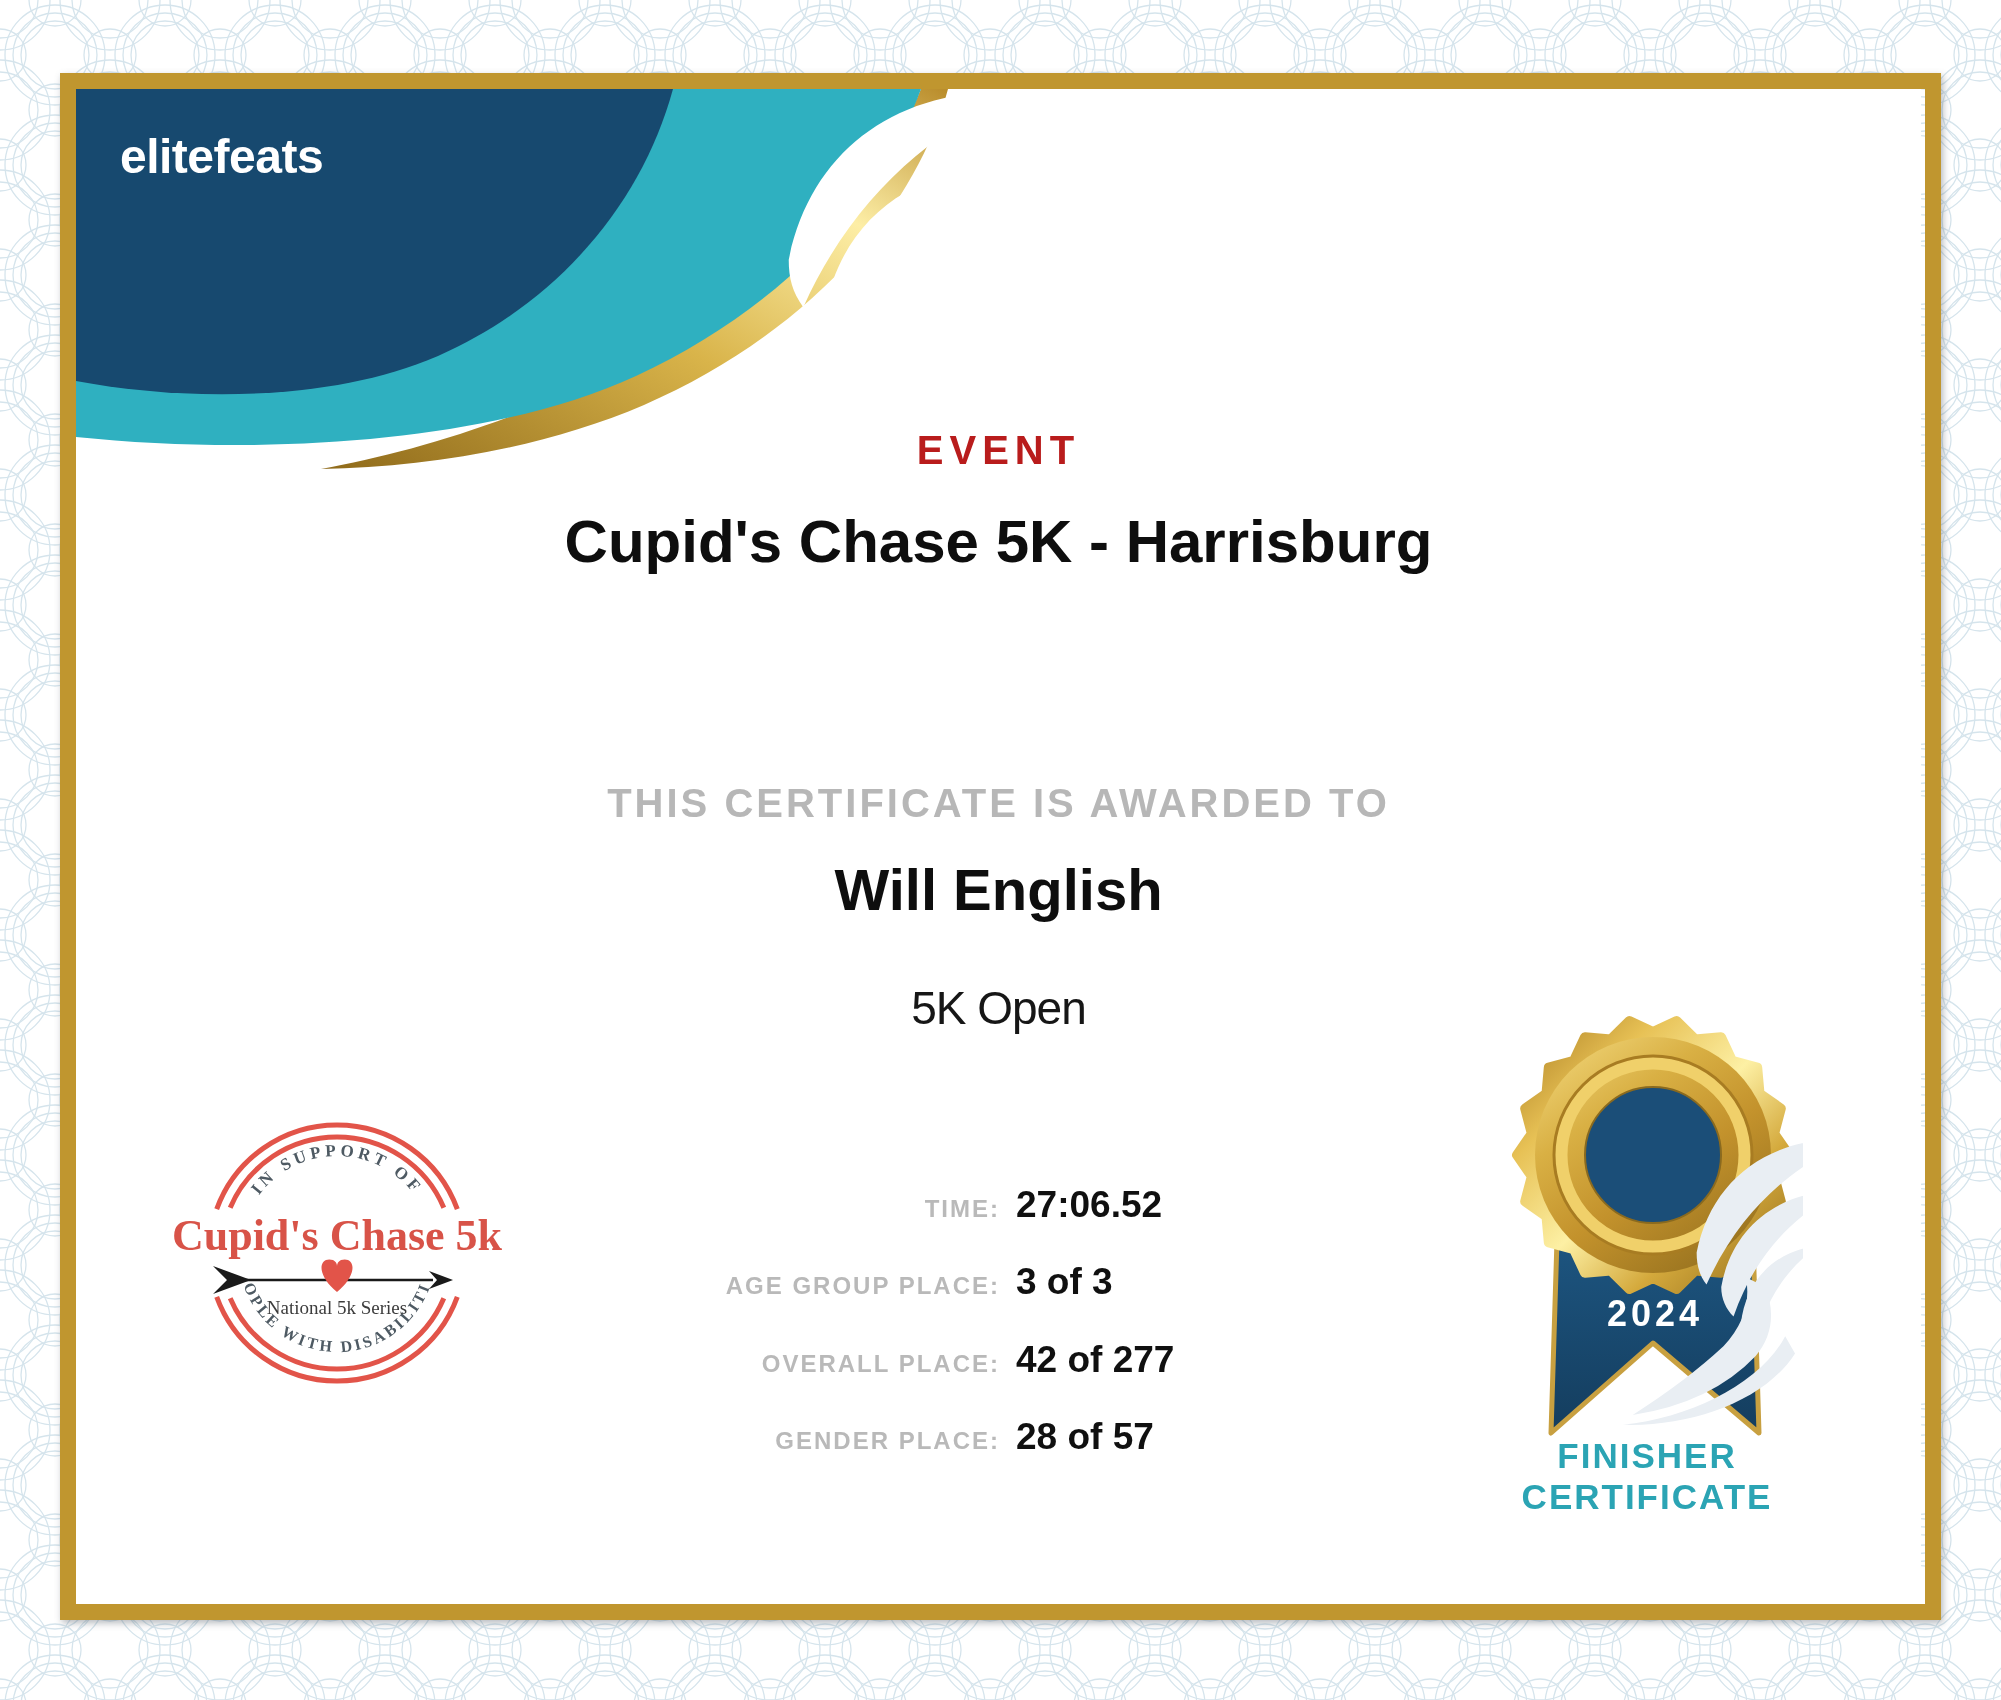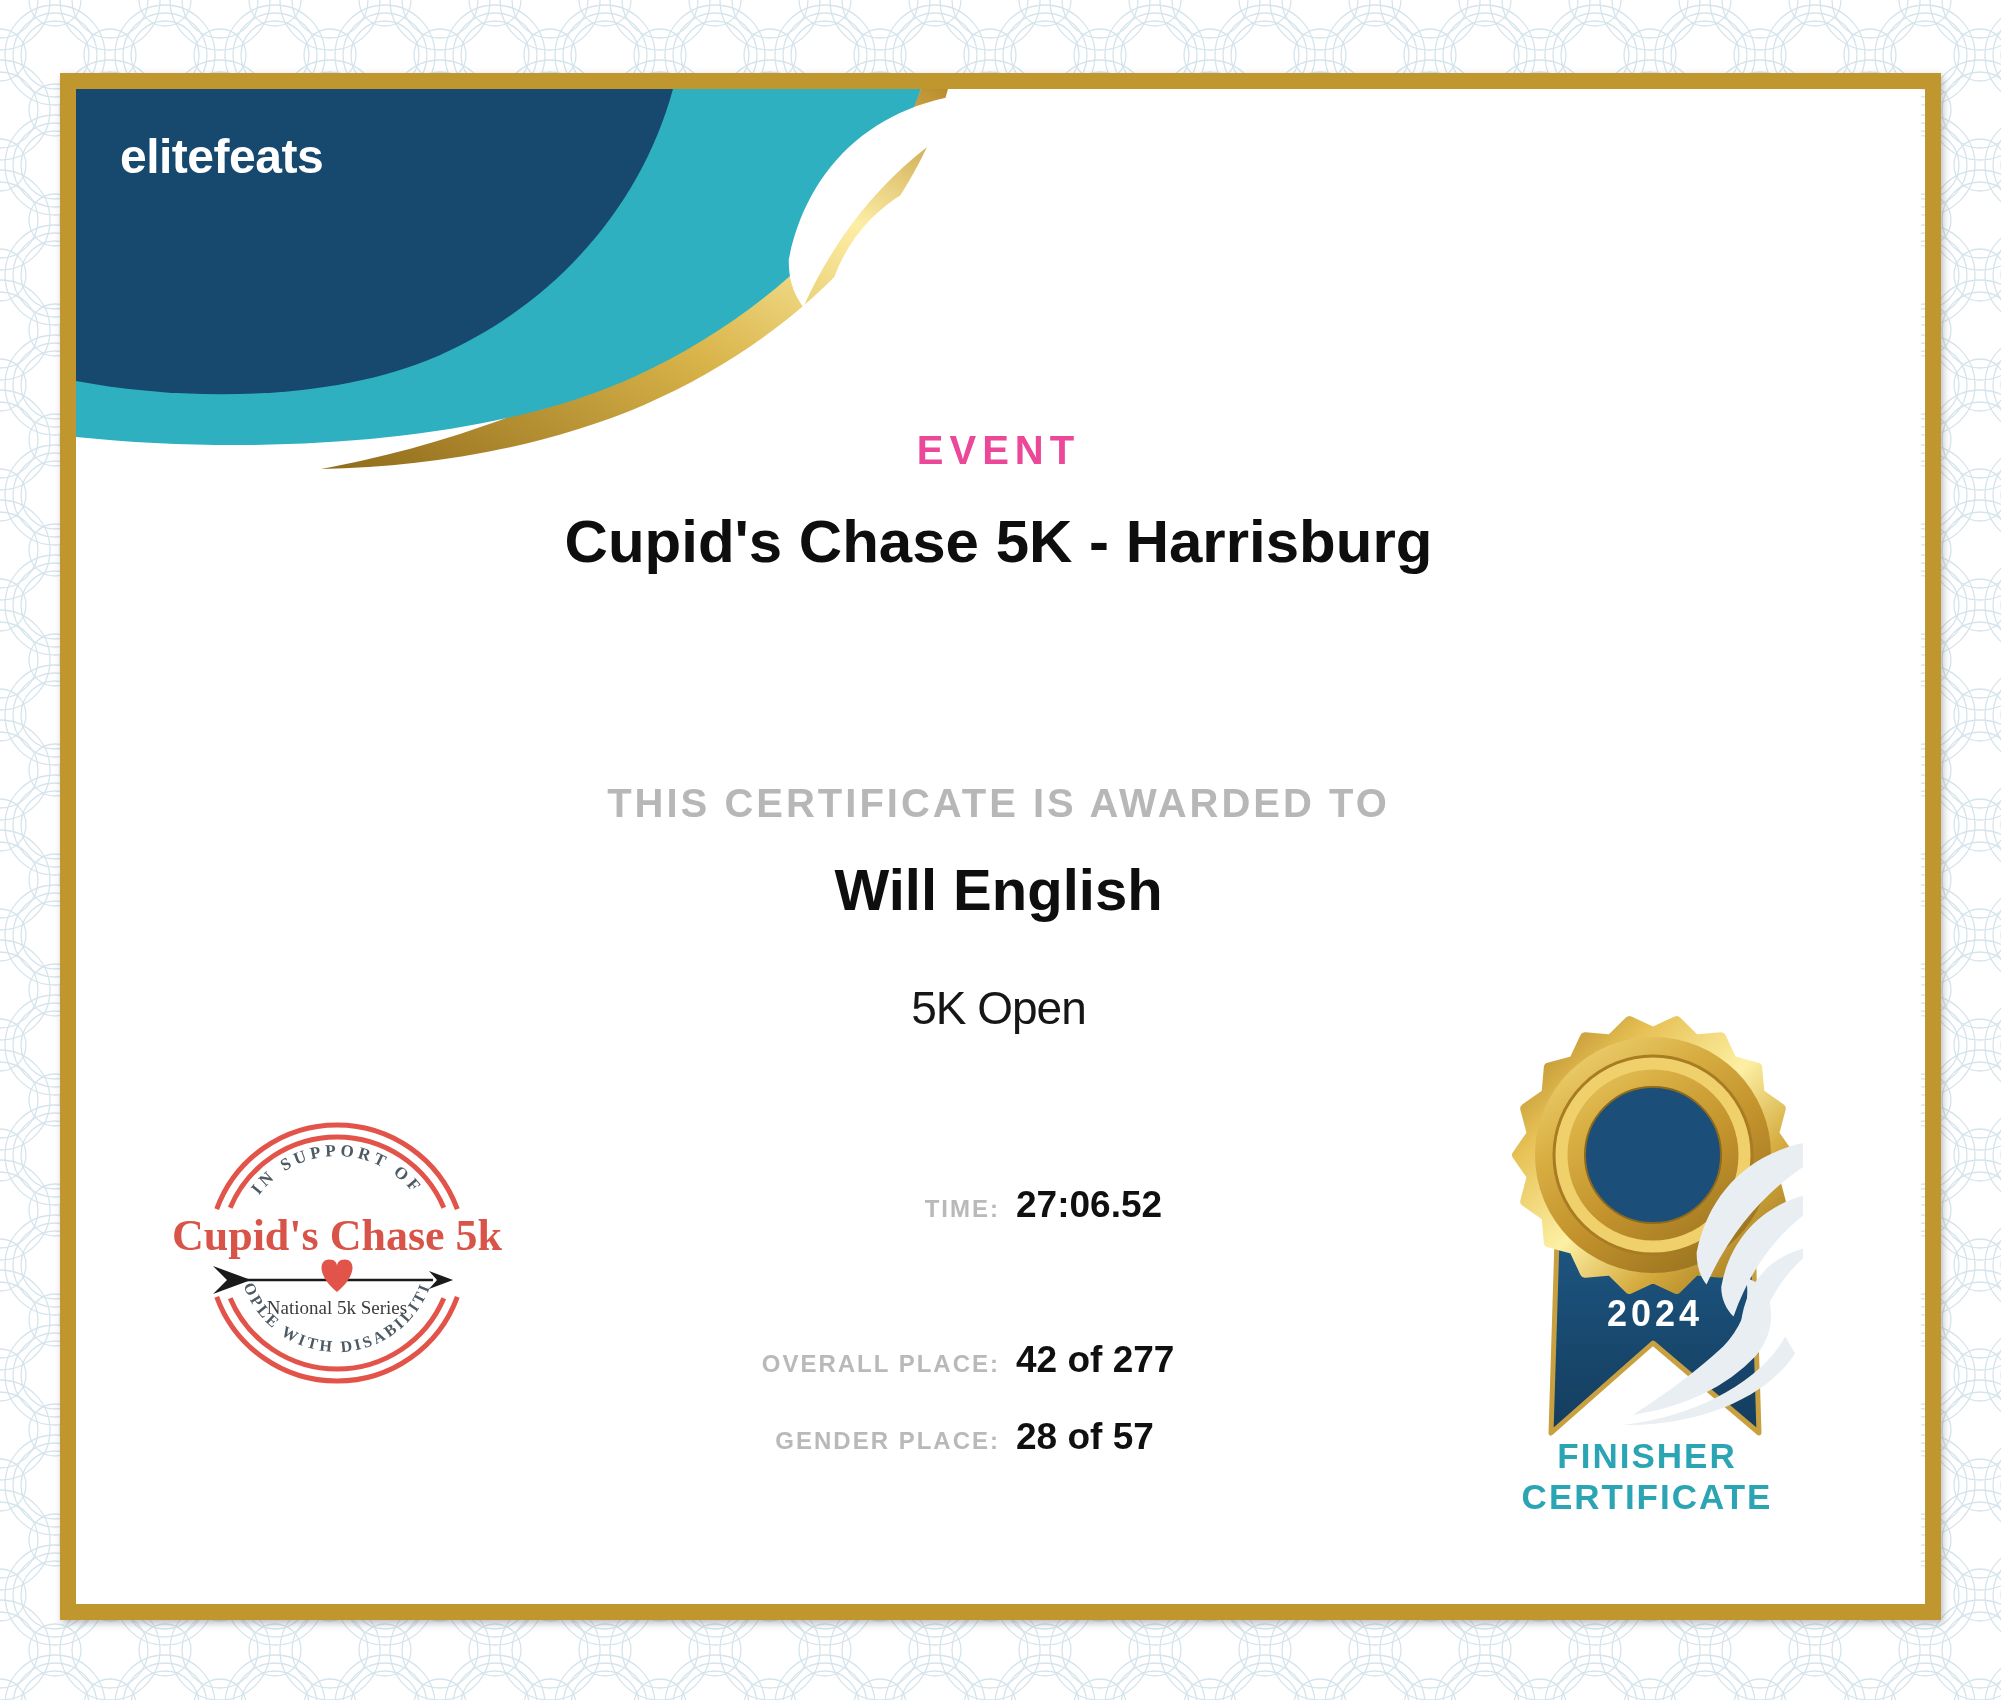"EVENT" .event-label { color: #ec4899 -> #b91c1c }
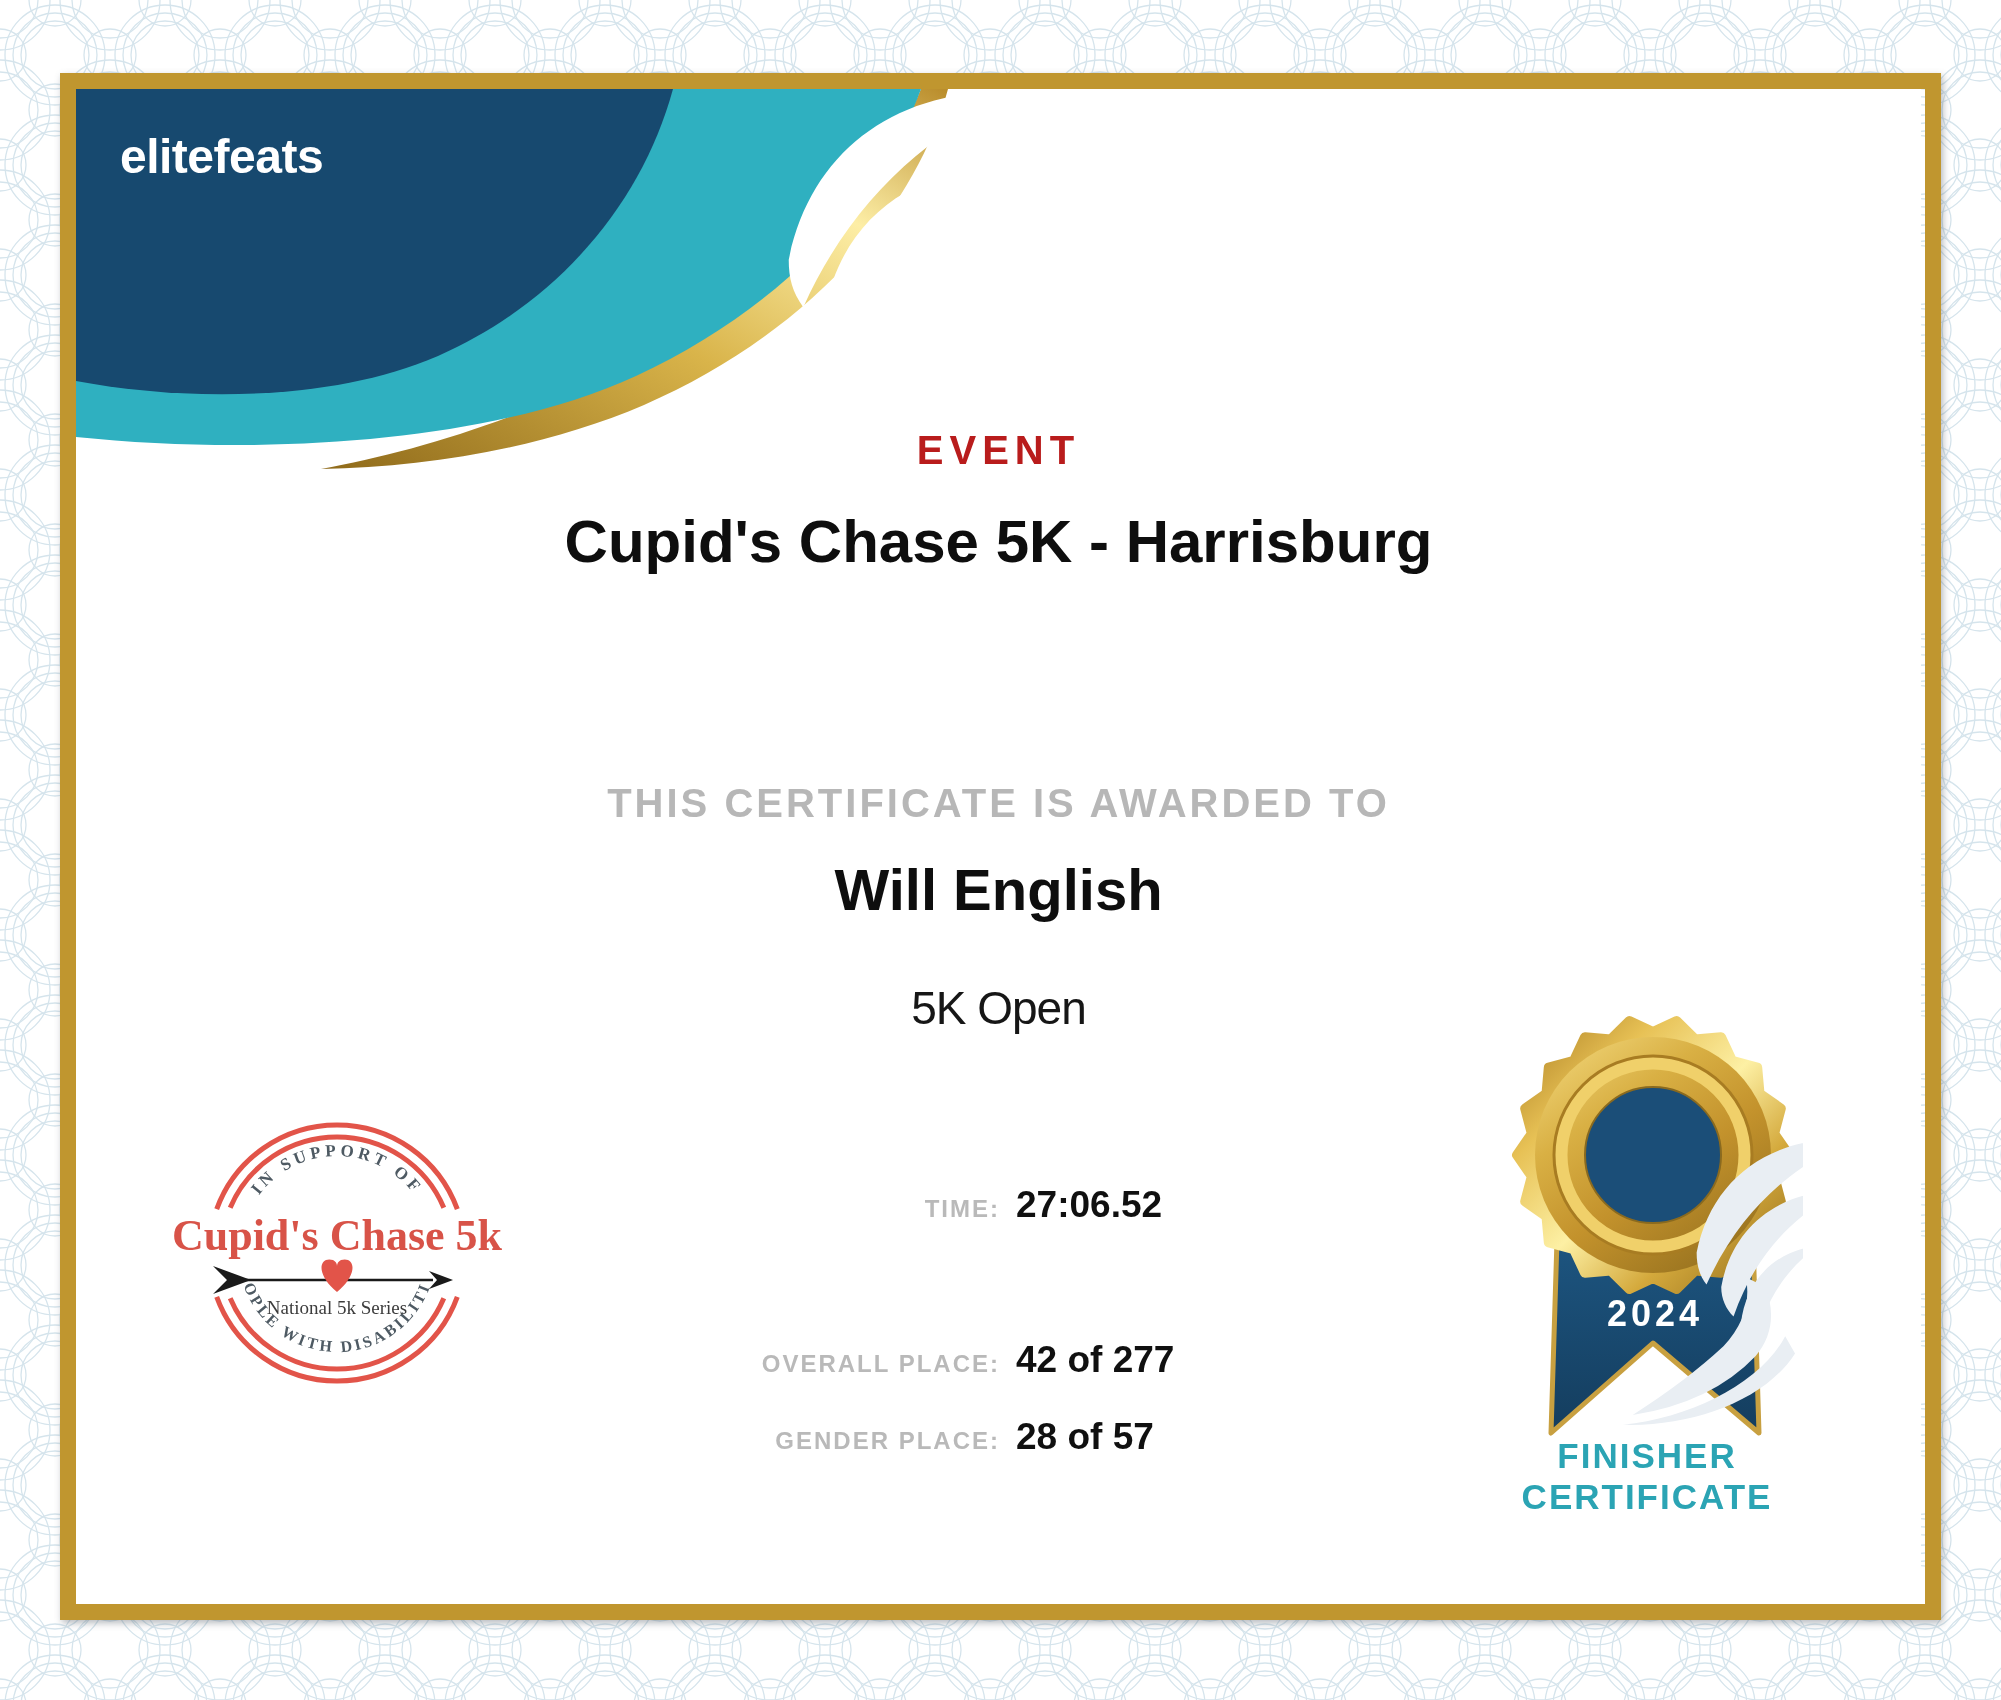"AGE GROUP PLACE:" div.abs { html: none -> <div> <span>AGE GROUP PLACE:</span> <span>3 of 3</span> </div> }
